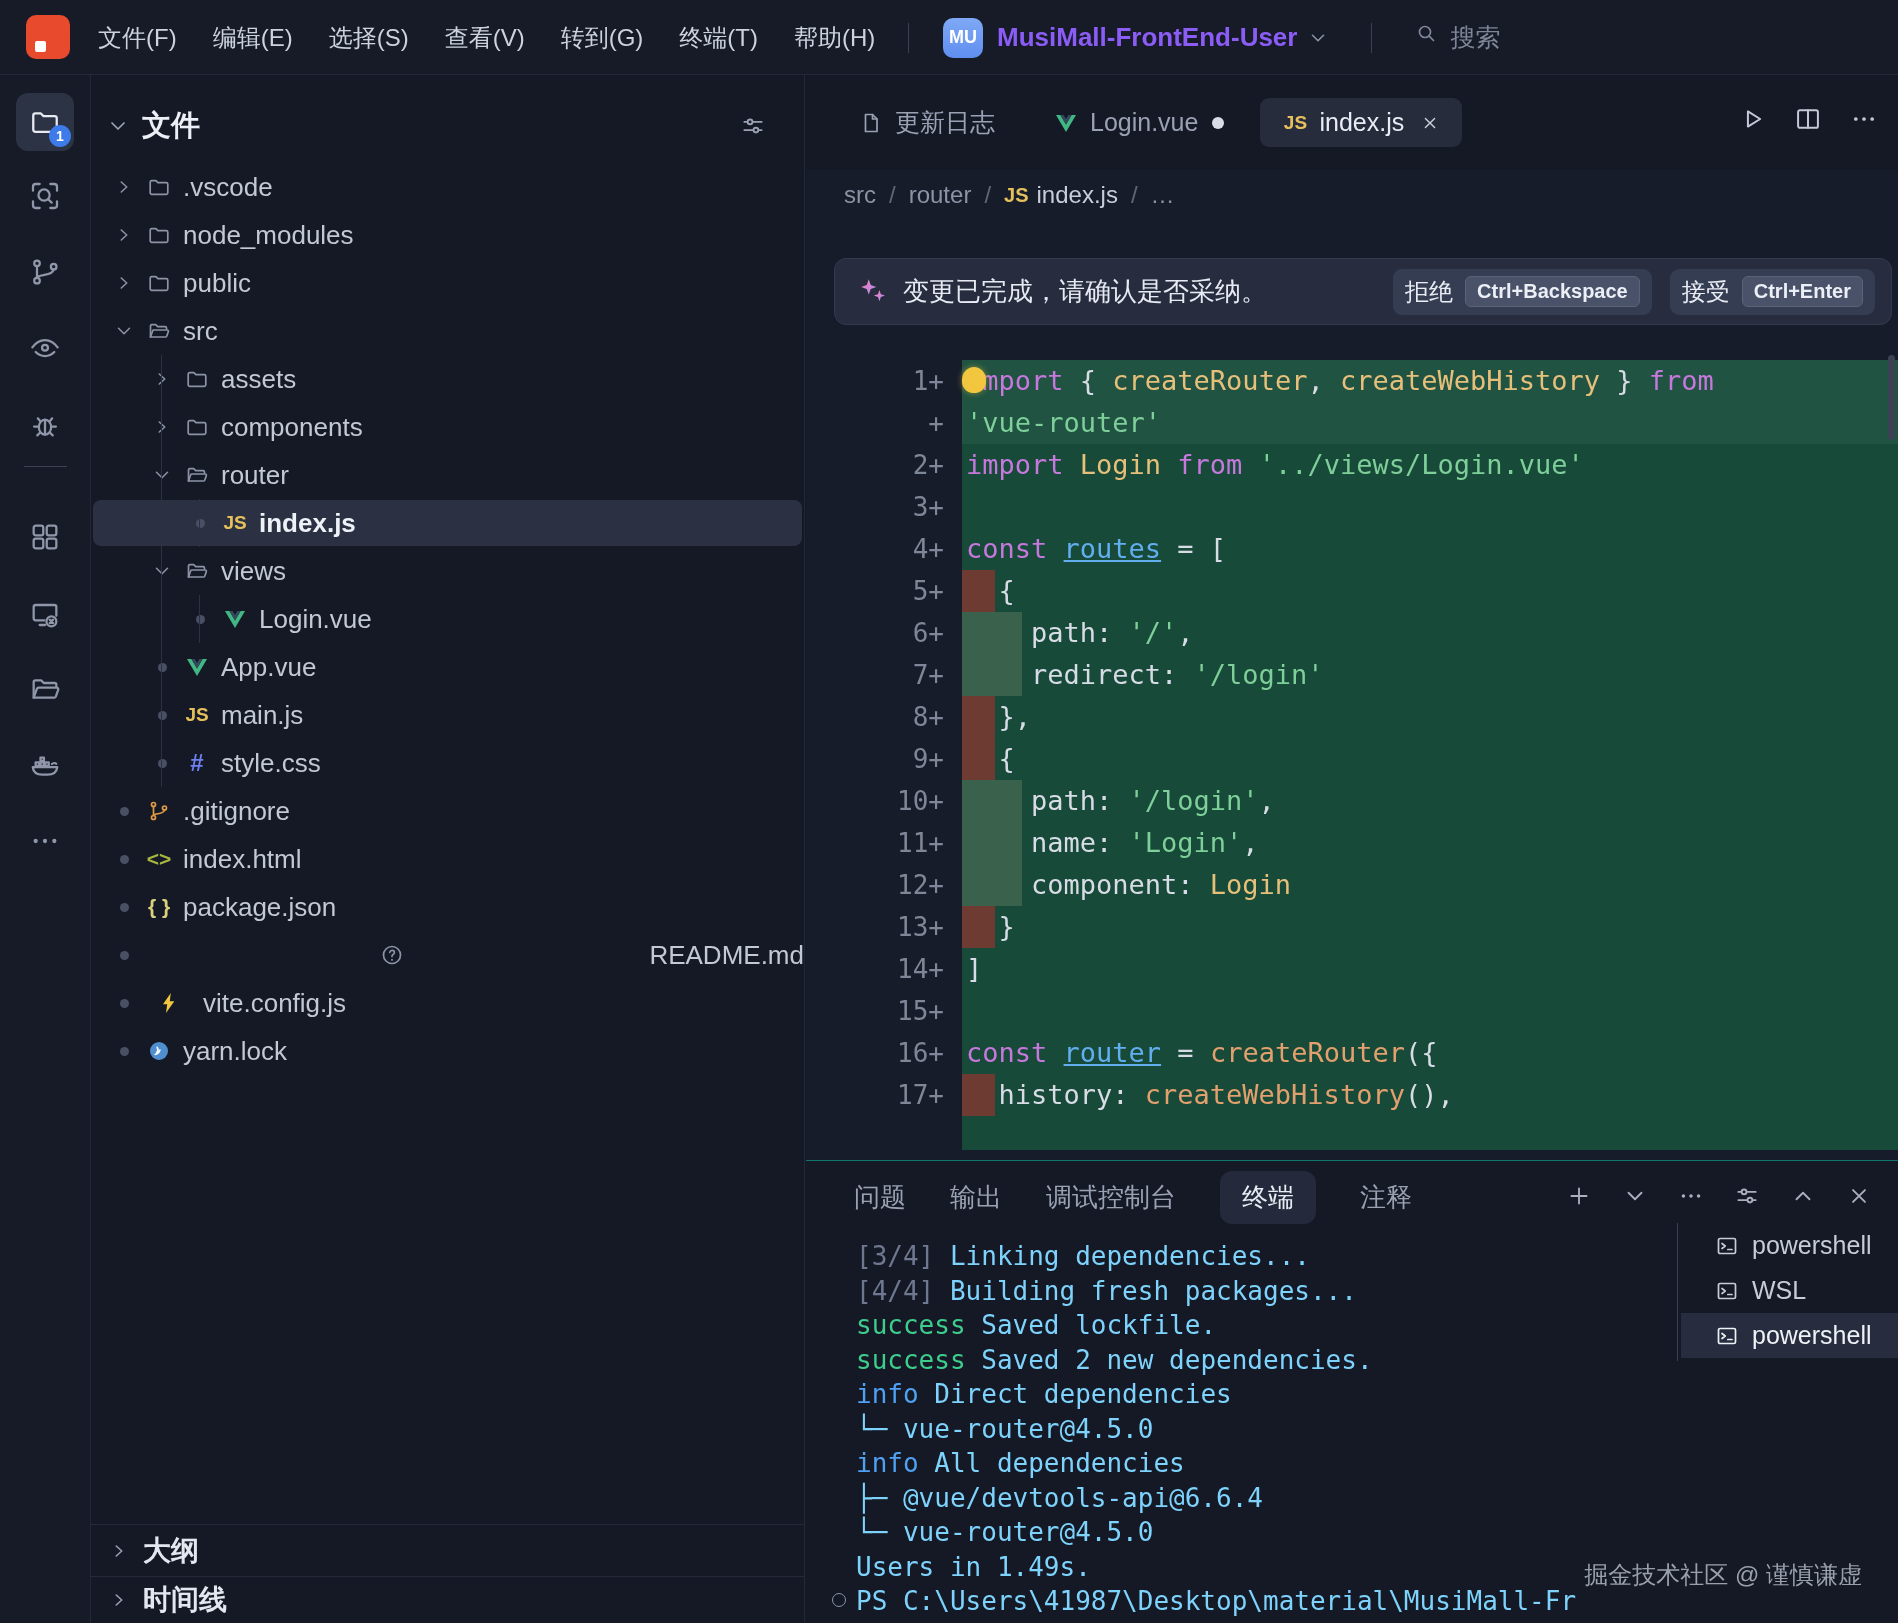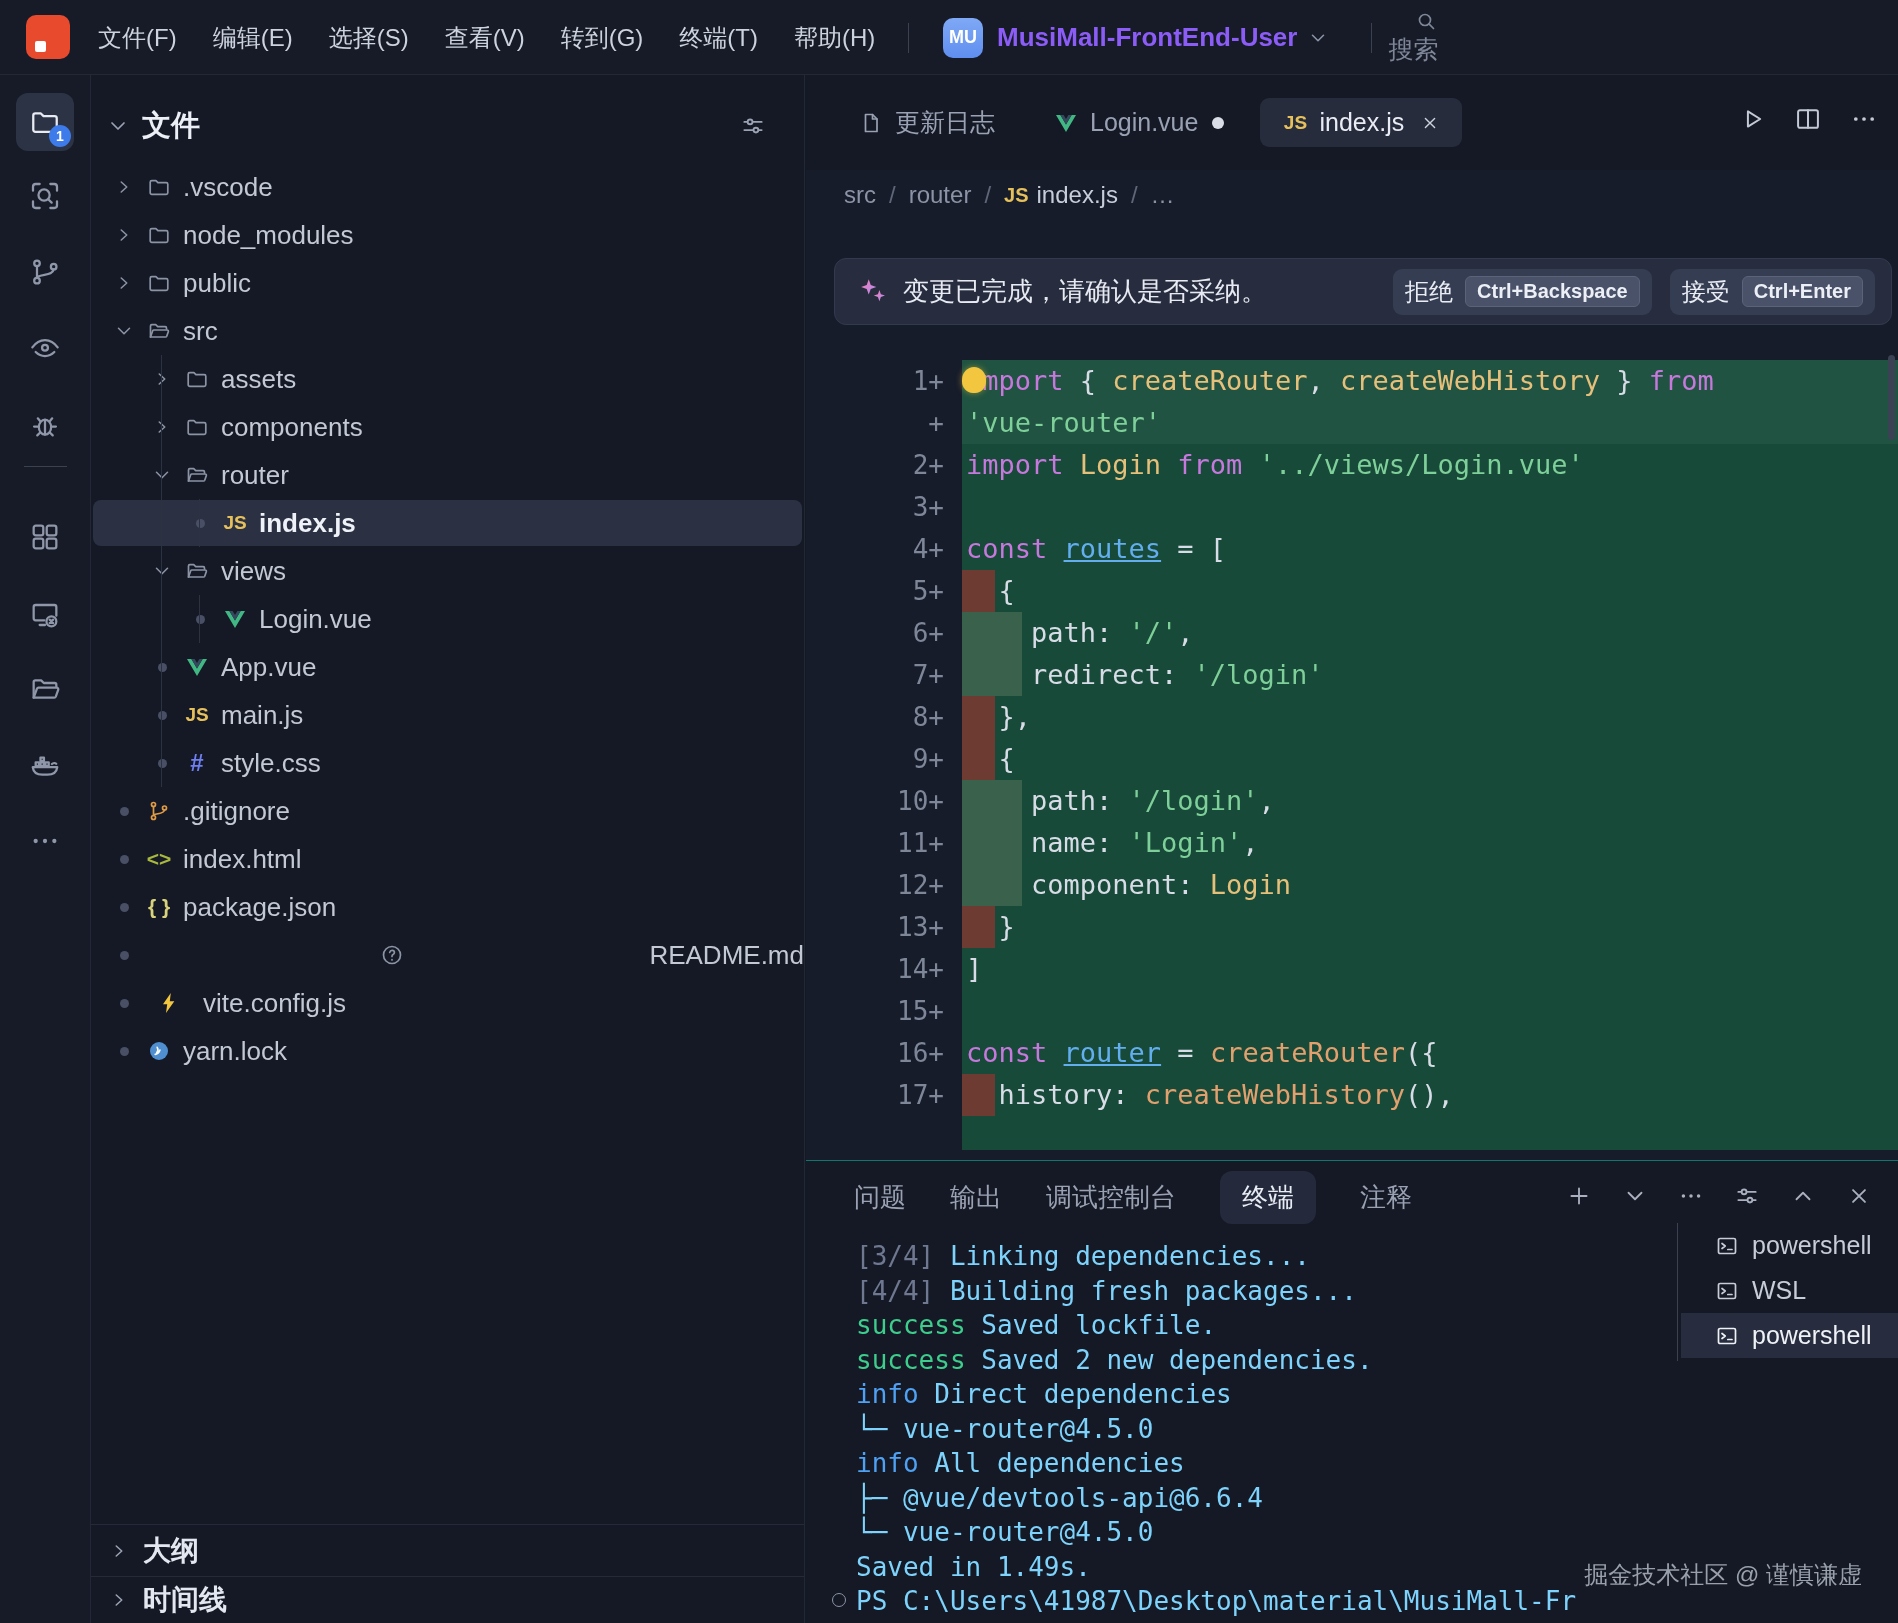"搜索" .tb-search { align-items: flex-end -> flex-start; flex-direction: column -> none }
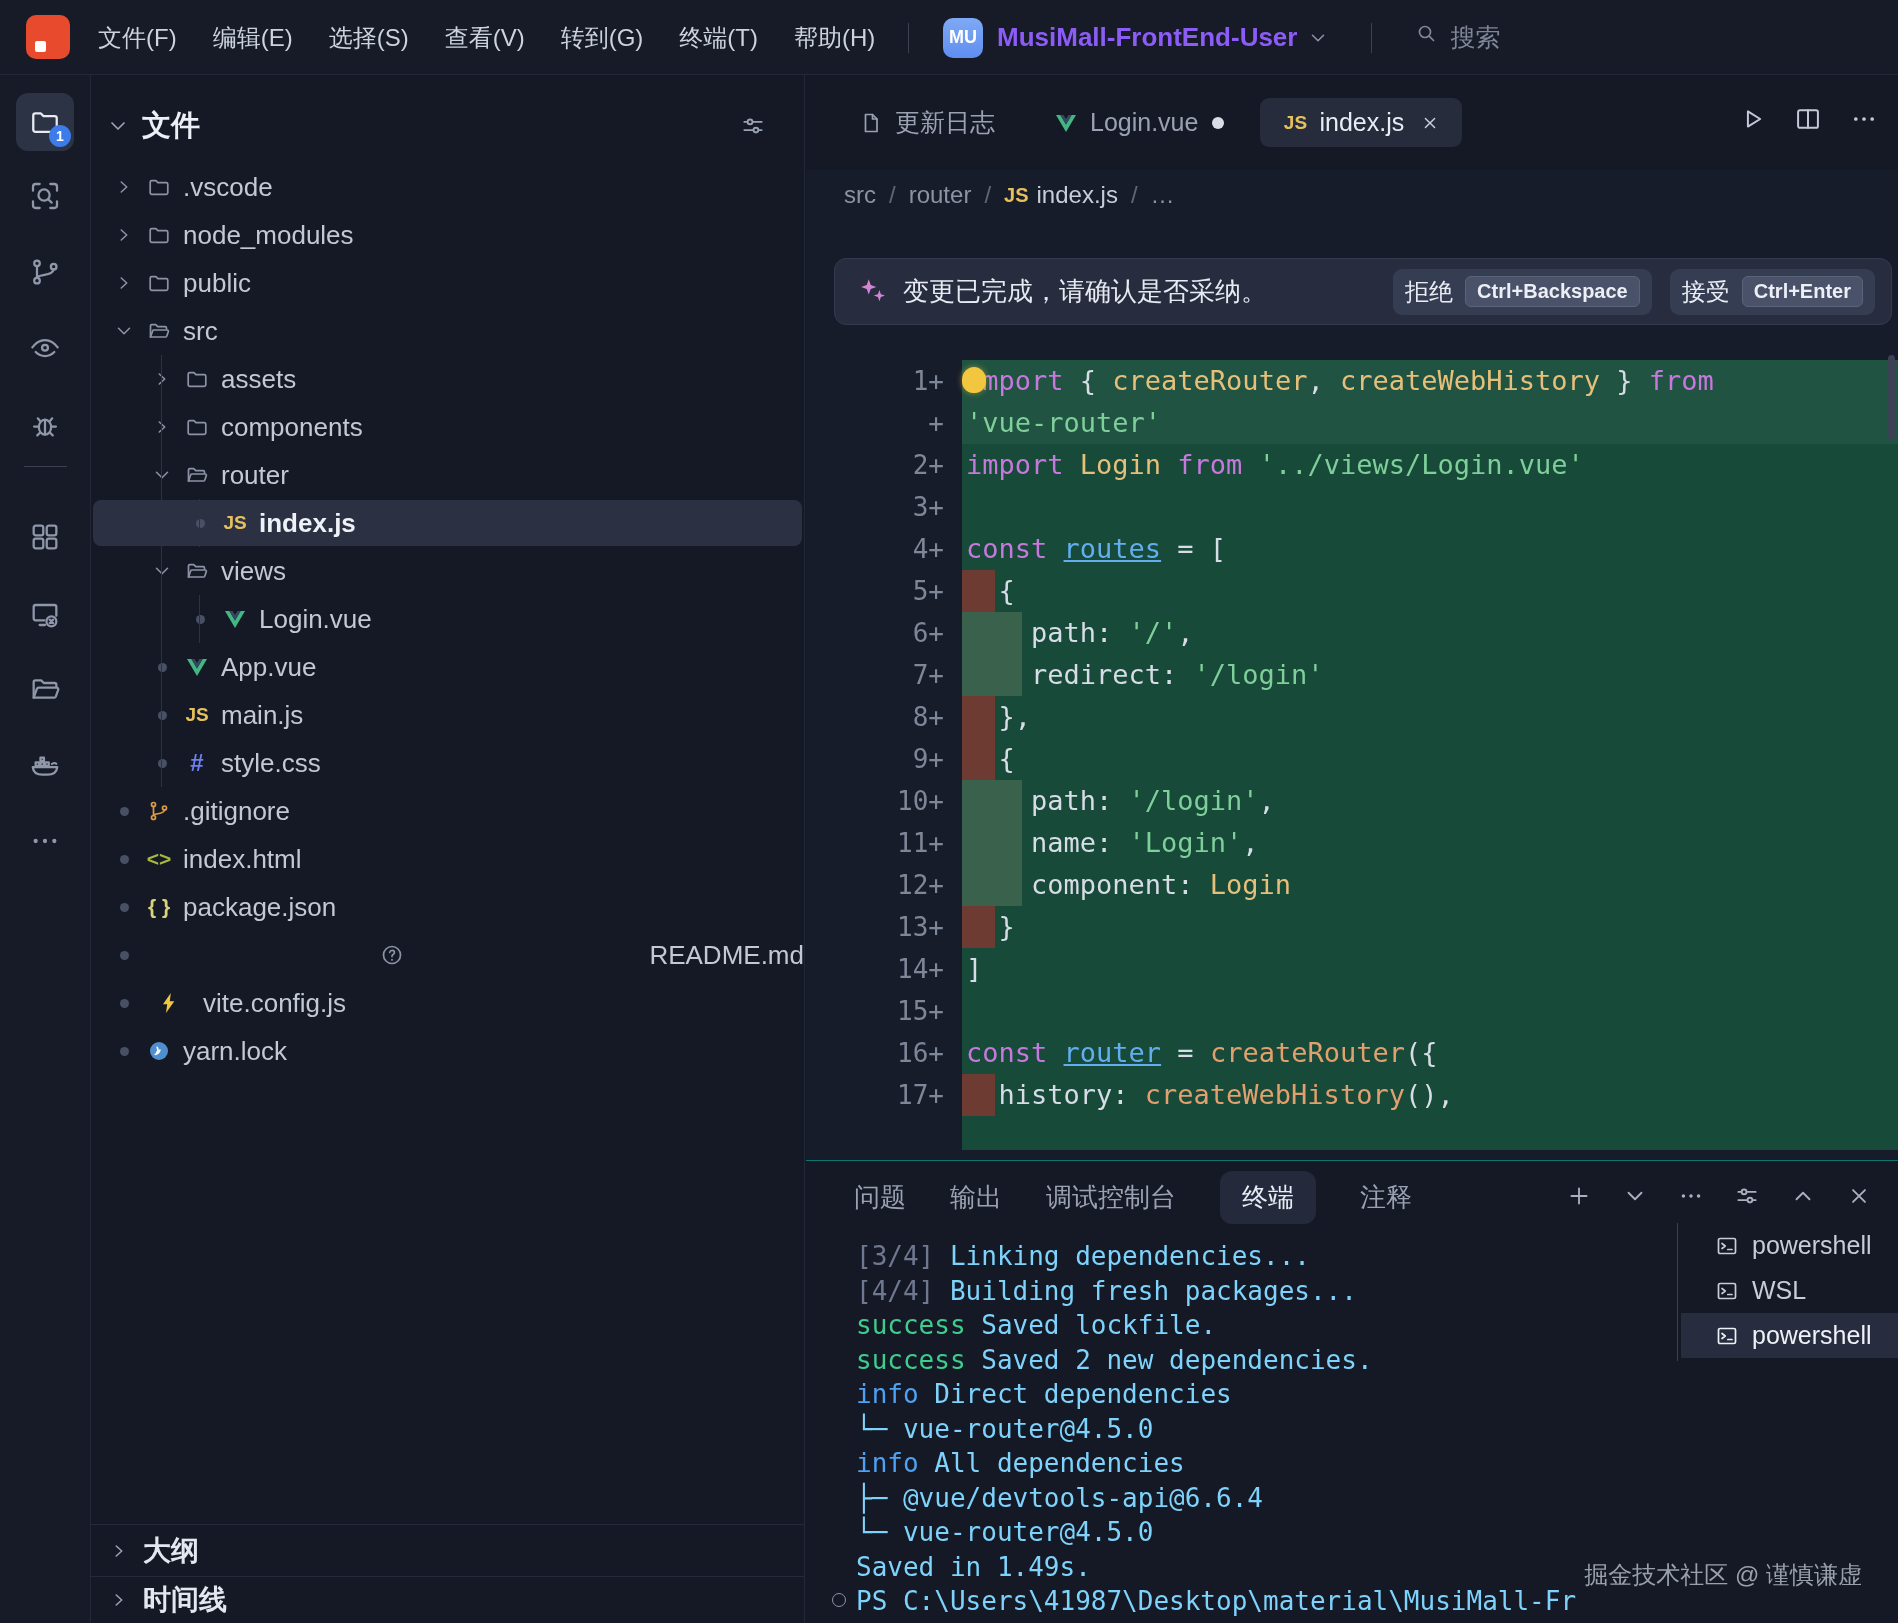"Saved in 1.49s." span.tm-w { text: Saved -> Users }
